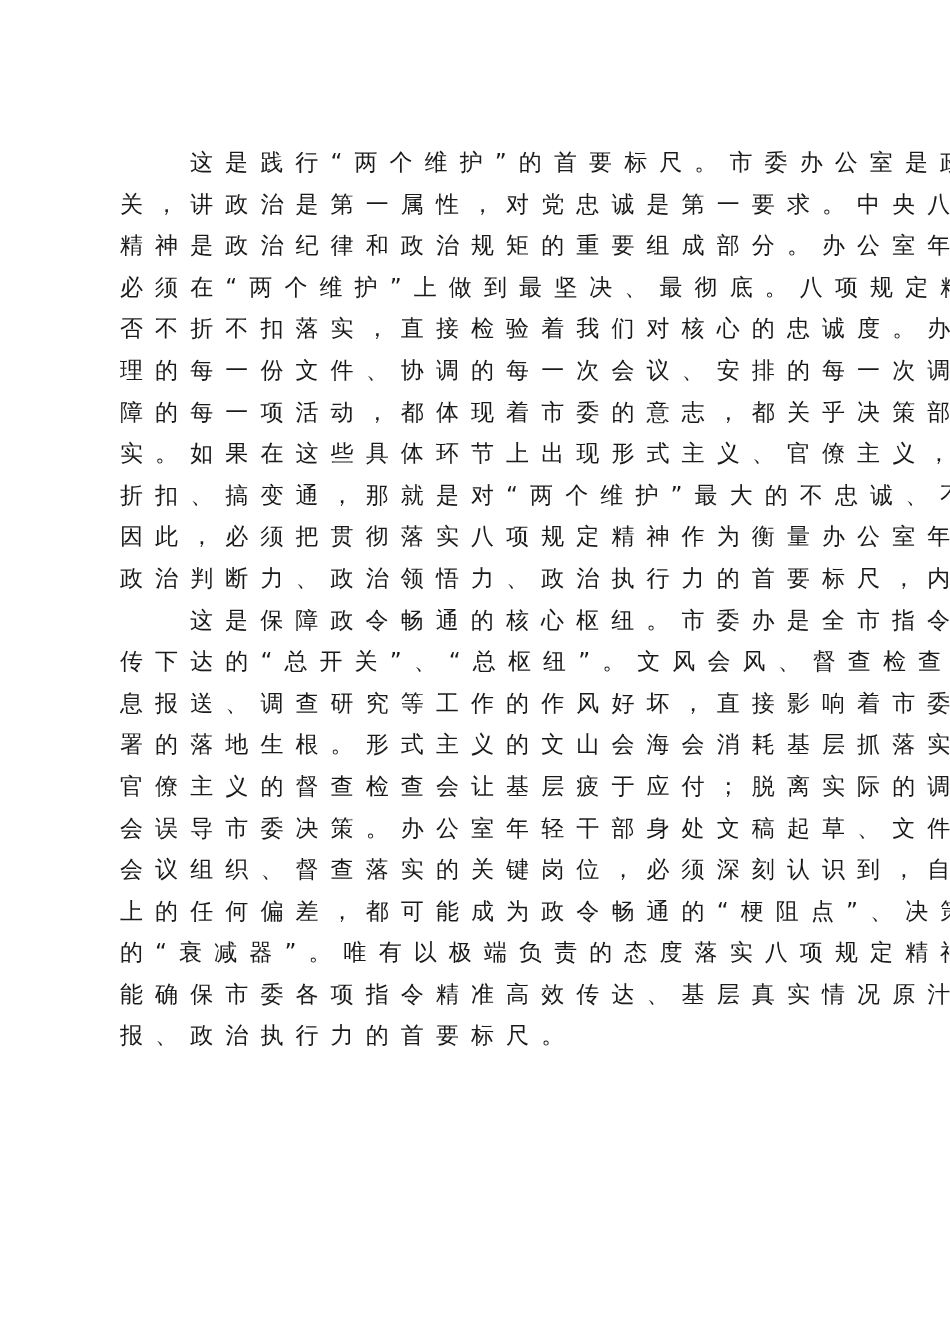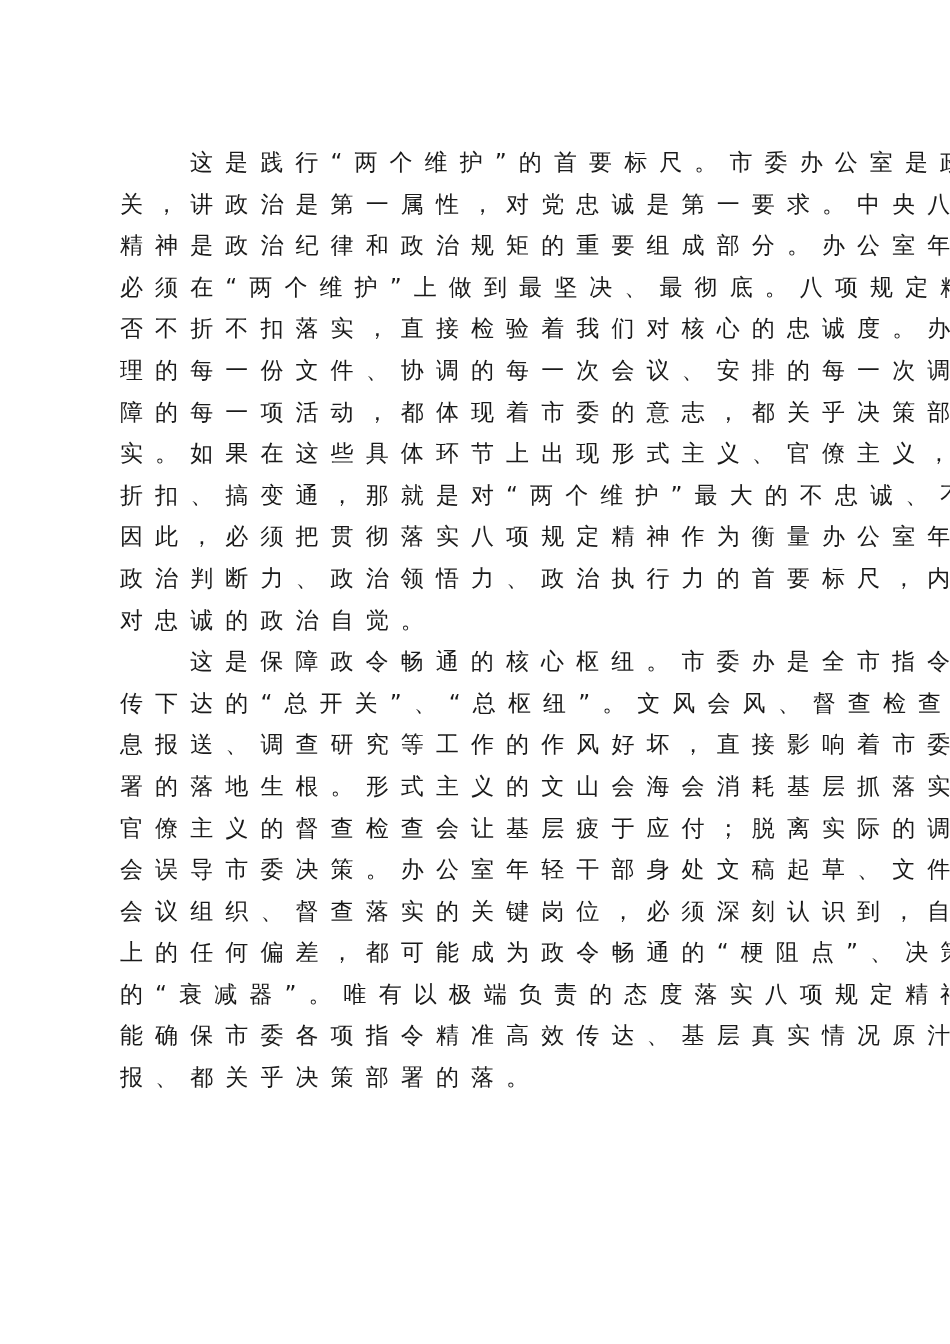"对忠诚的政治自觉。" span.line { html: <span>对忠诚的政治自觉。</span> -> none }
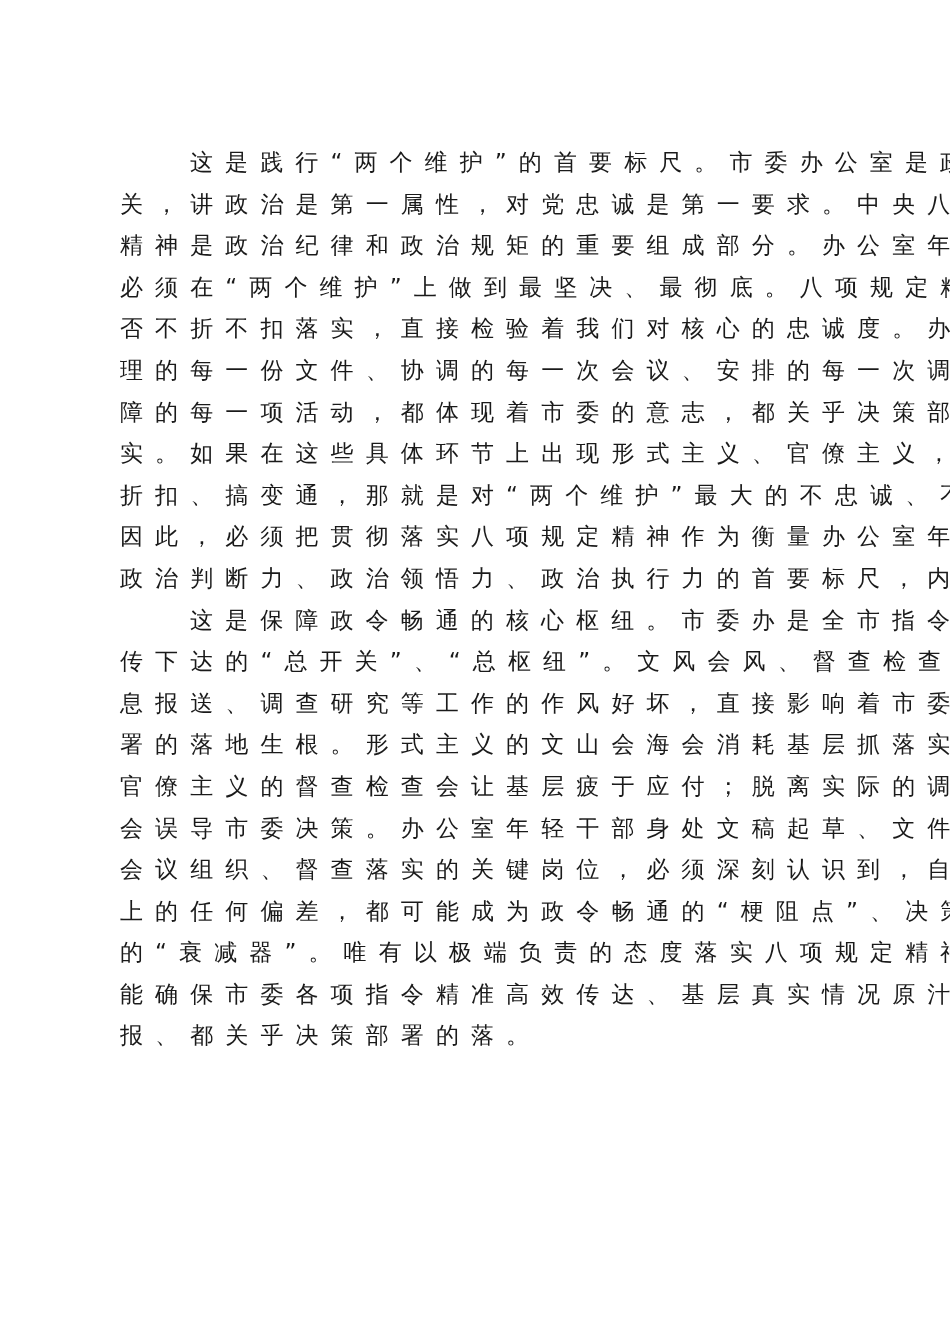"报、都关乎决策部署的落。" span.line { text: 都关乎决策部署的落 -> 政治执行力的首要标尺 }
